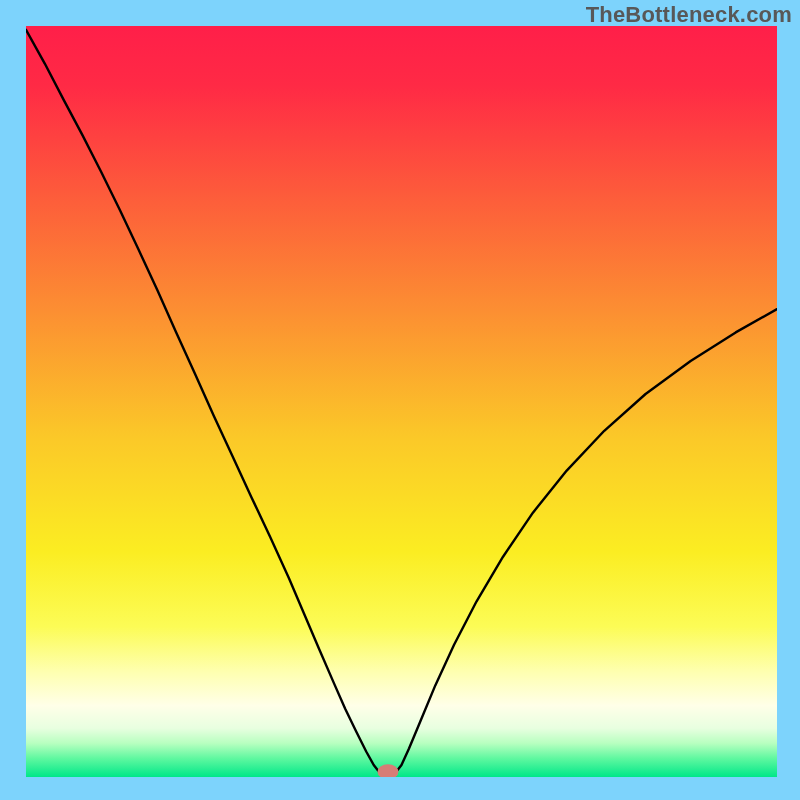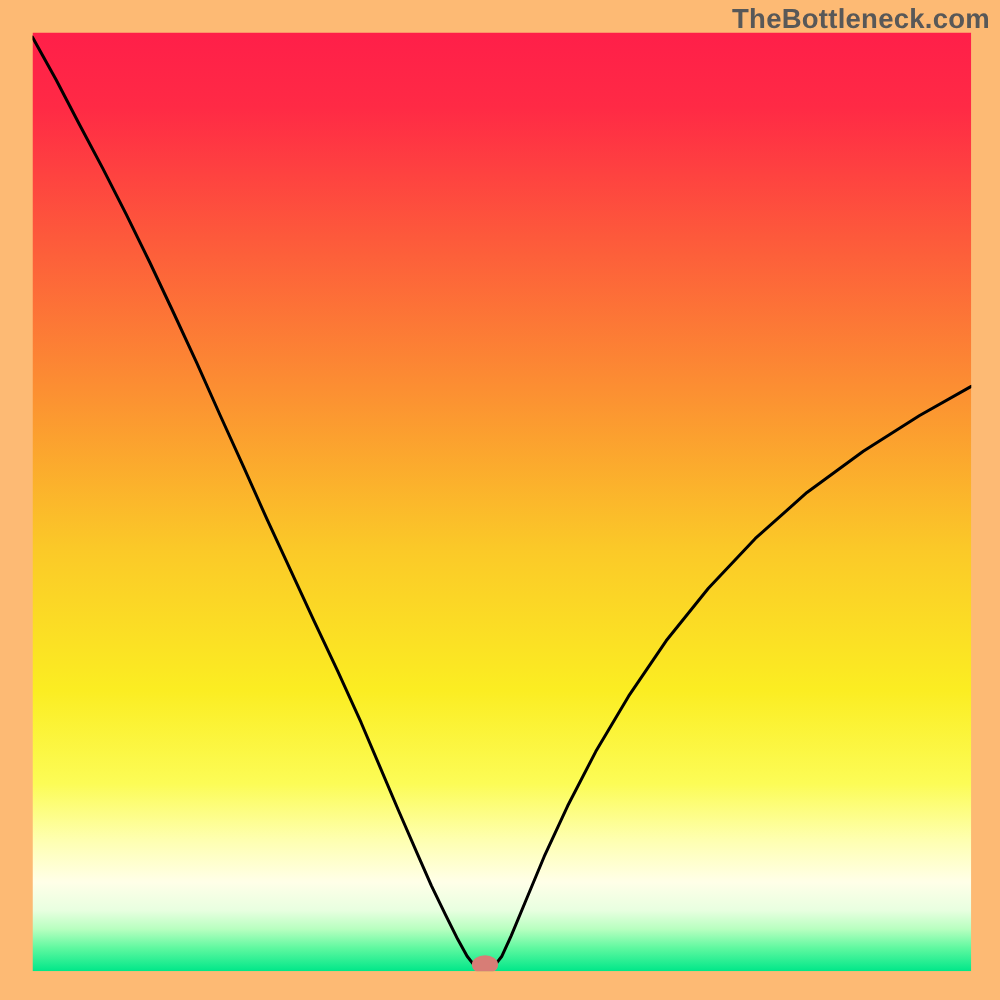"TheBottleneck.com" .frame { background: #fdba74 -> #7dd3fc }
